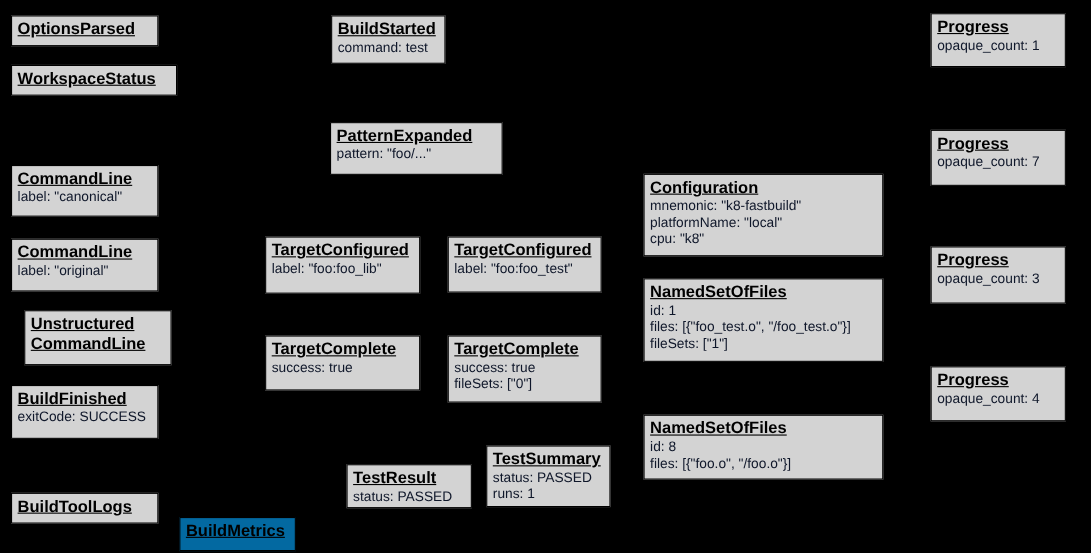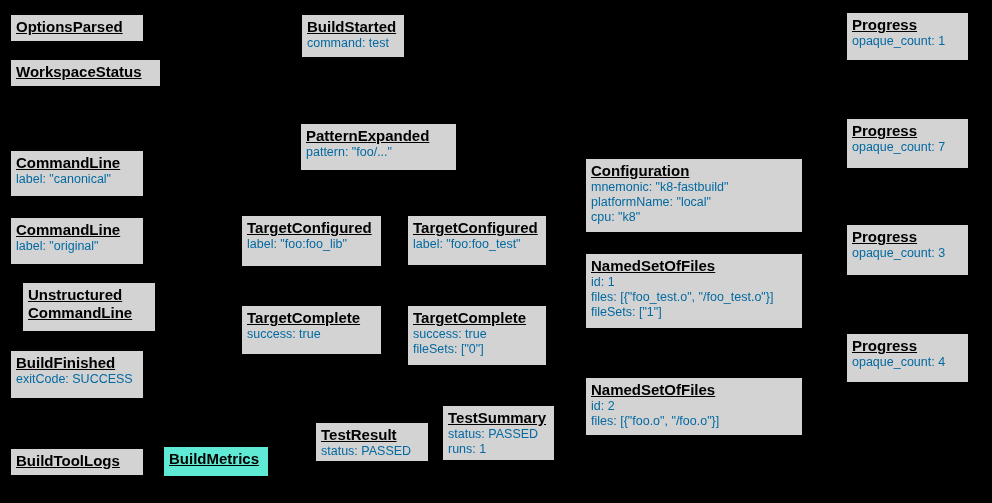"command: test" .node-line { color: #0369a1 -> #0f172a }
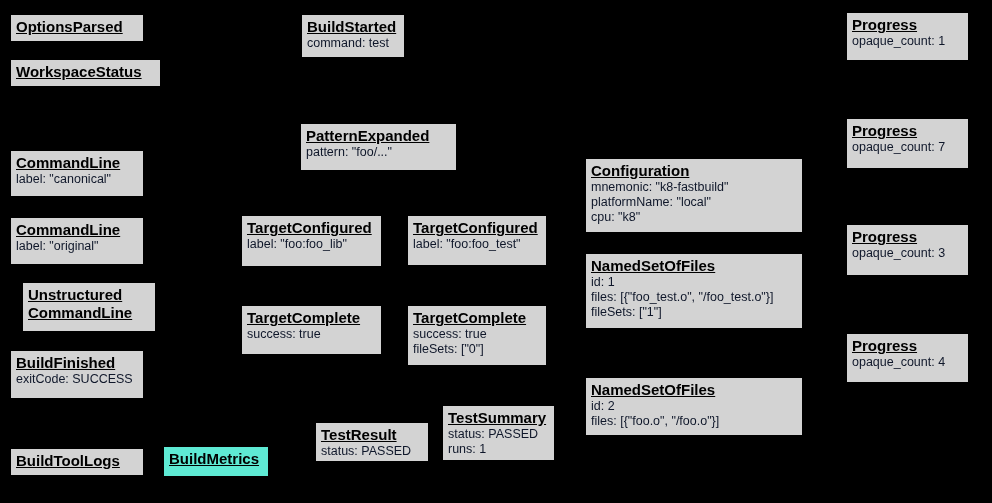"PatternExpanded" div.node { top: 123px -> 111px }
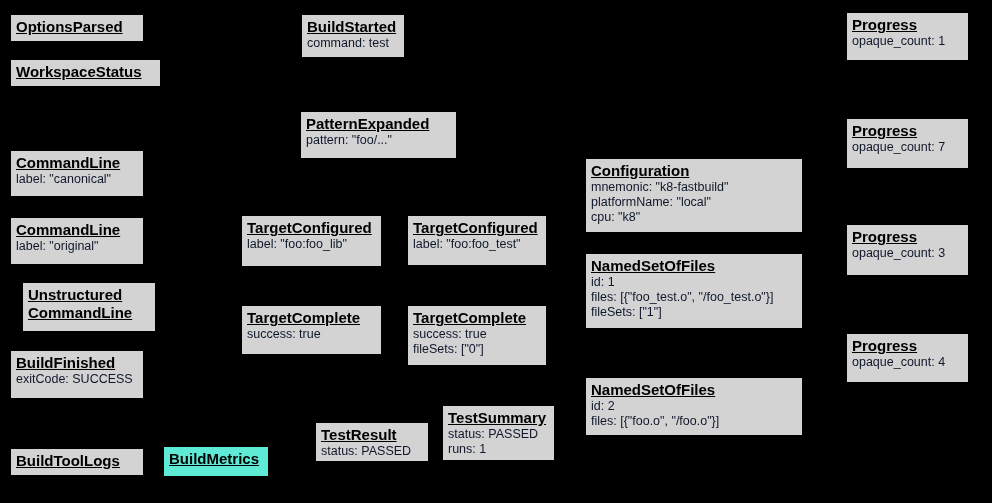"id: 2" div.node-line { text: 2 -> 8 }
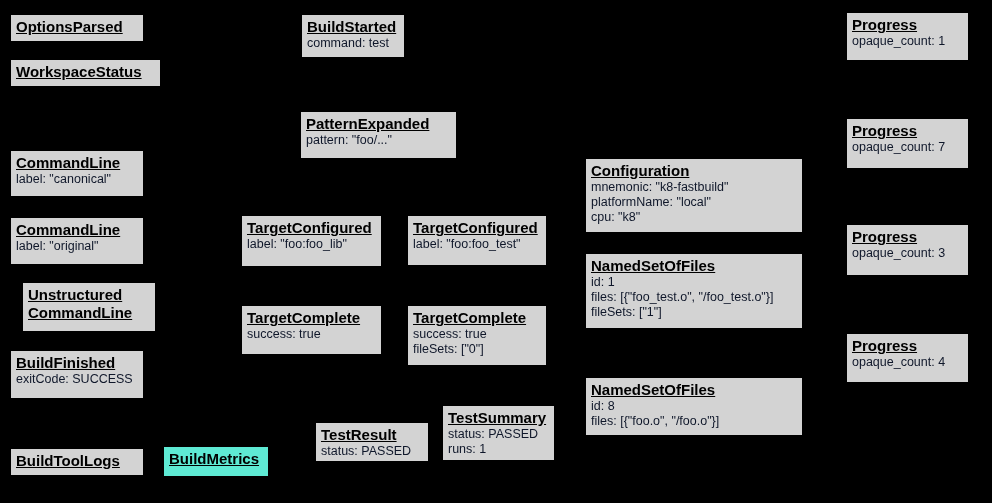"BuildMetrics" div.node { background: #5eead4 -> #0369a1; top: 446px -> 470px }
